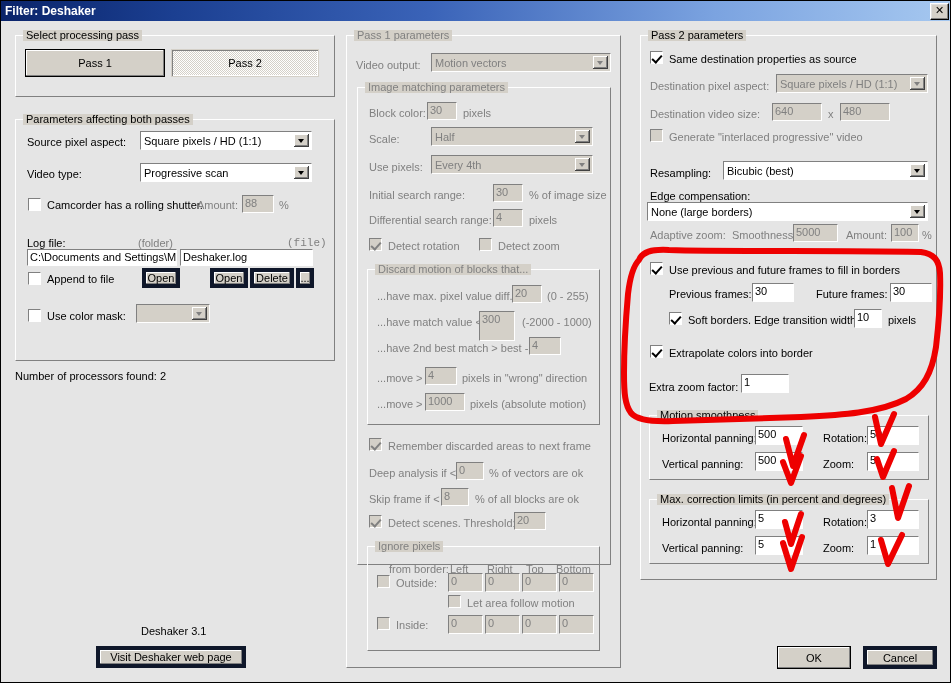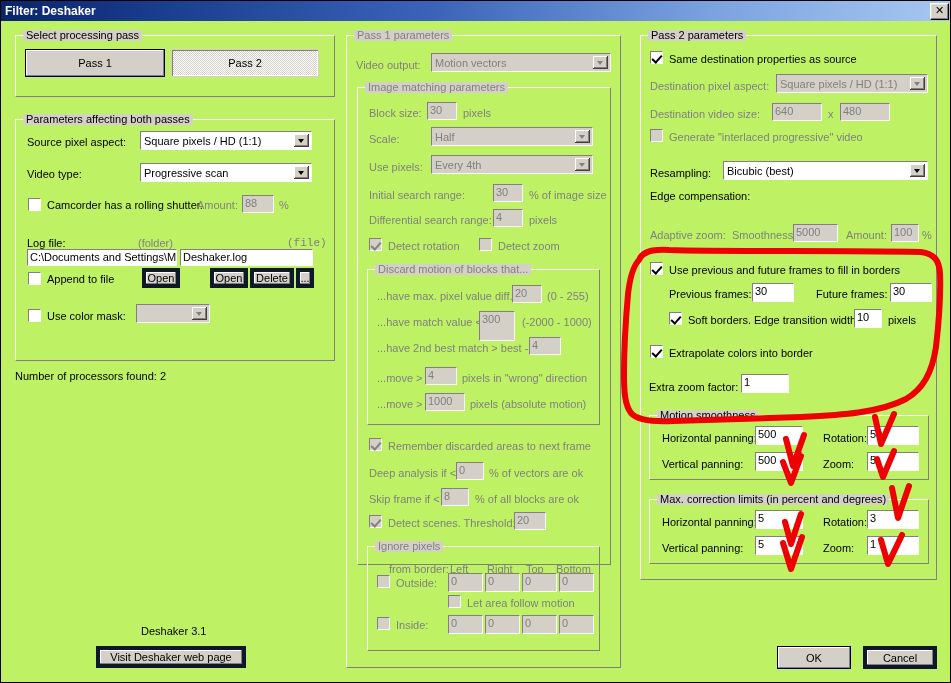"Filter: Deshaker" .window { background: #bef264 -> #e5e5e5 }
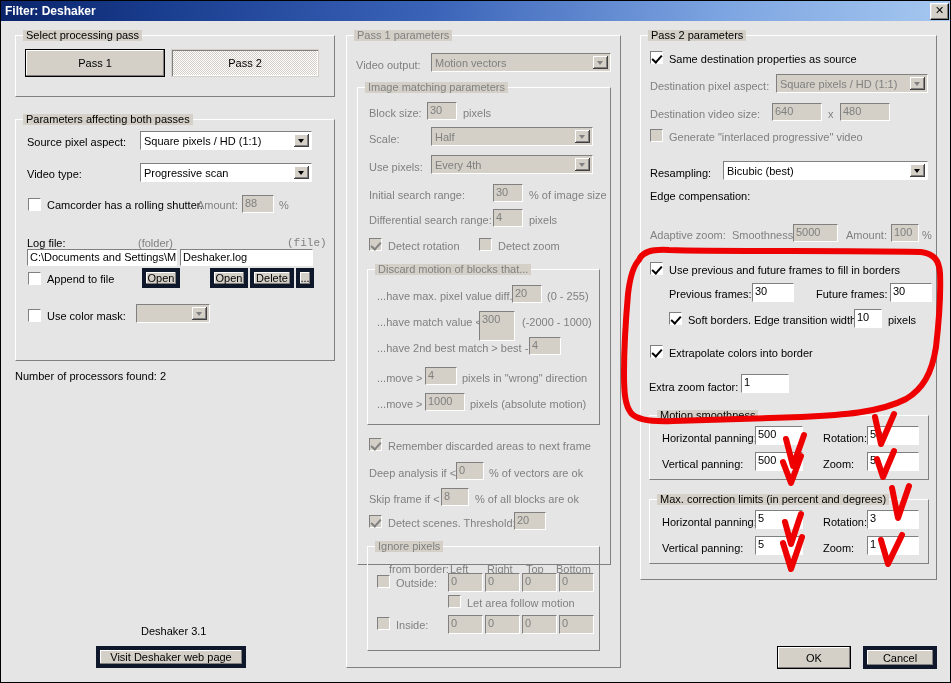"Block size:" div.lbl { text: size -> color }
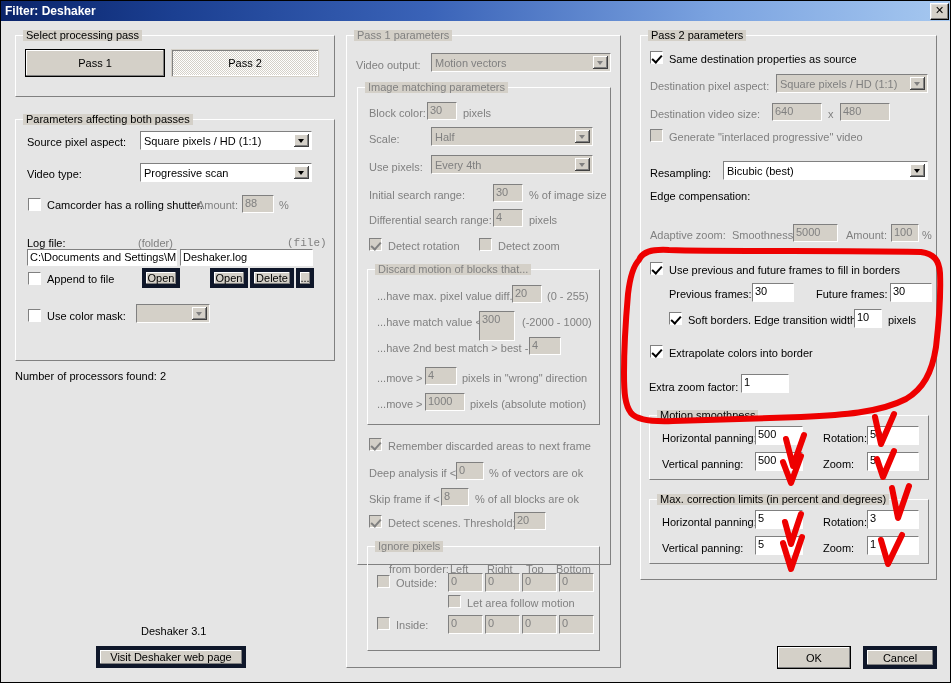"None (large borders)" div.combo { html: none -> <div> <span>None (large borders)</span> <span></span> </div> }
